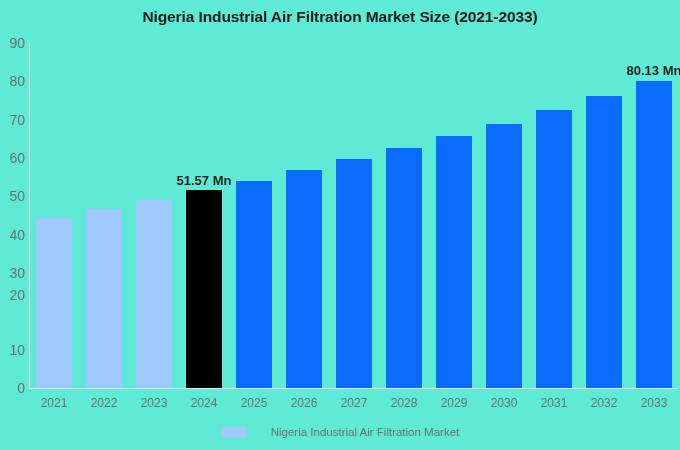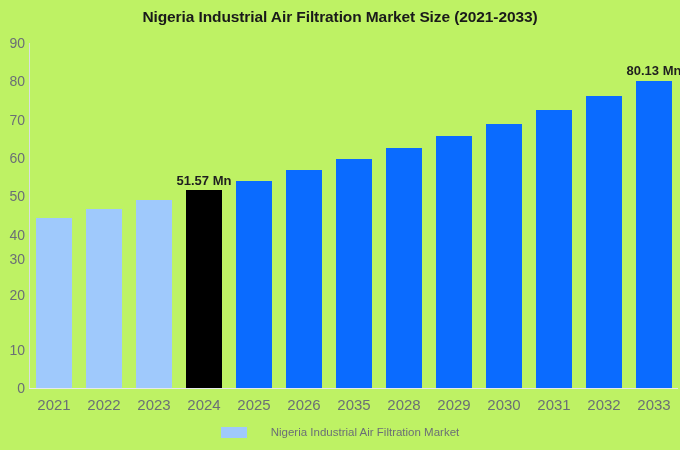"Nigeria Industrial Air Filtration Market" #chart-root { background: #bef264 -> #5eead4 }
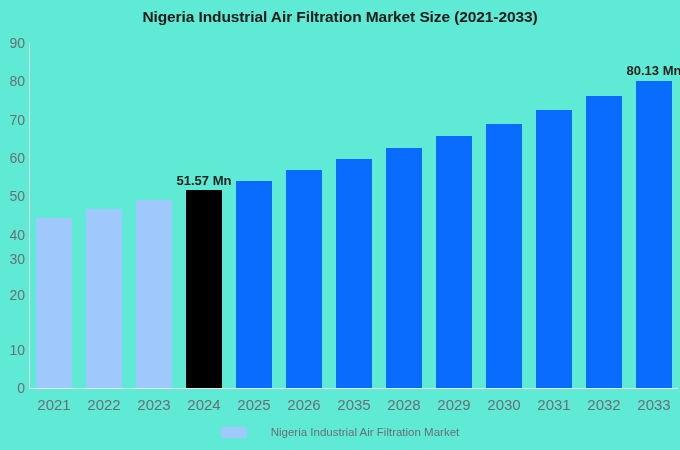"30" div.ytick { top: 259px -> 273px }
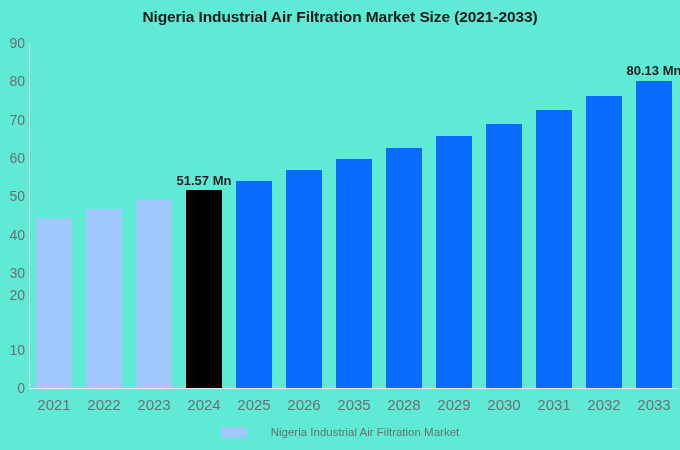"2021" .xtick { font-size: 15px -> 12px }
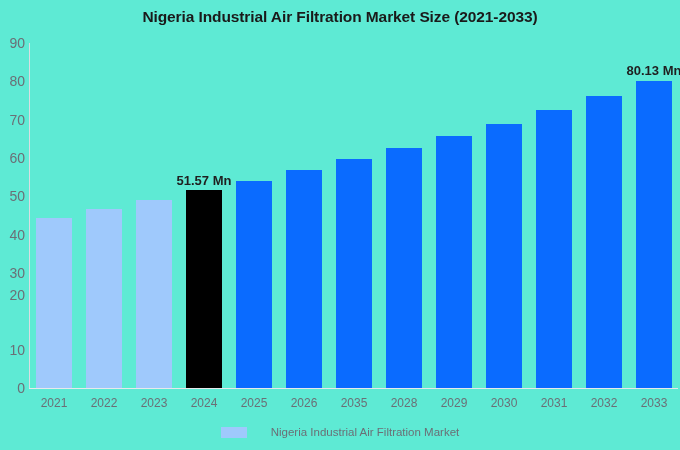"2035" div.xtick { text: 2035 -> 2027 }
